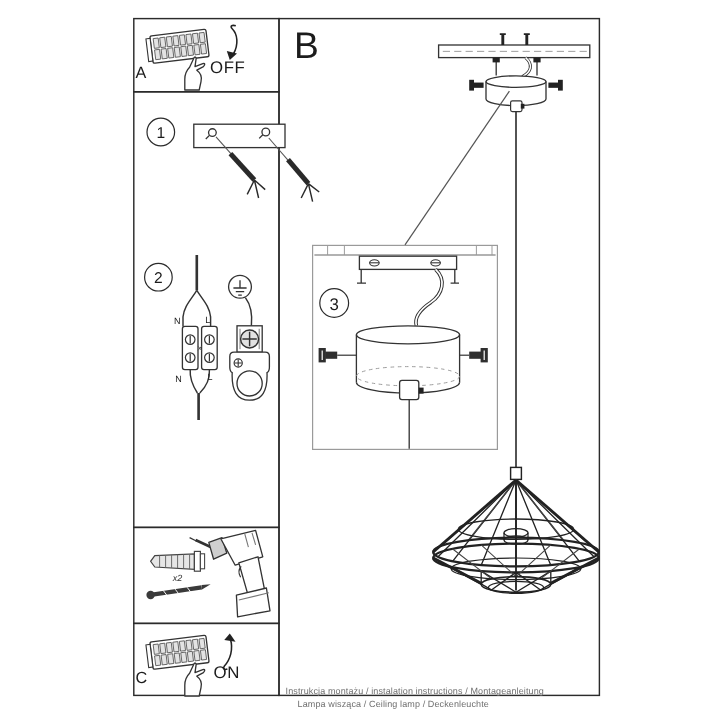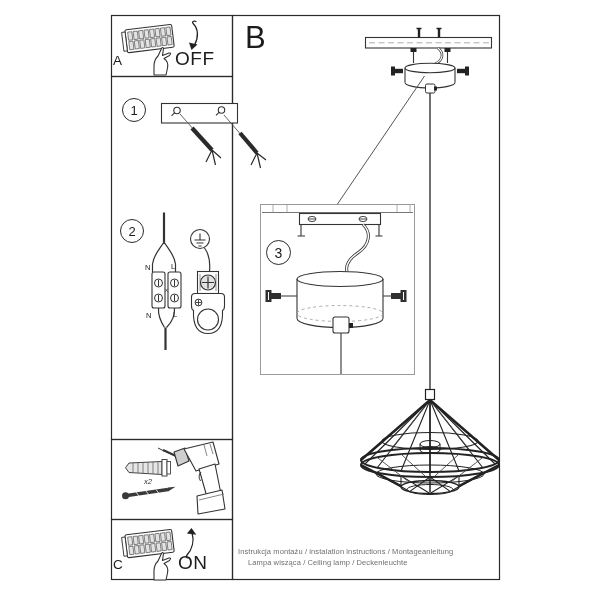"OFF" .state { font-size: 19px -> 14px }
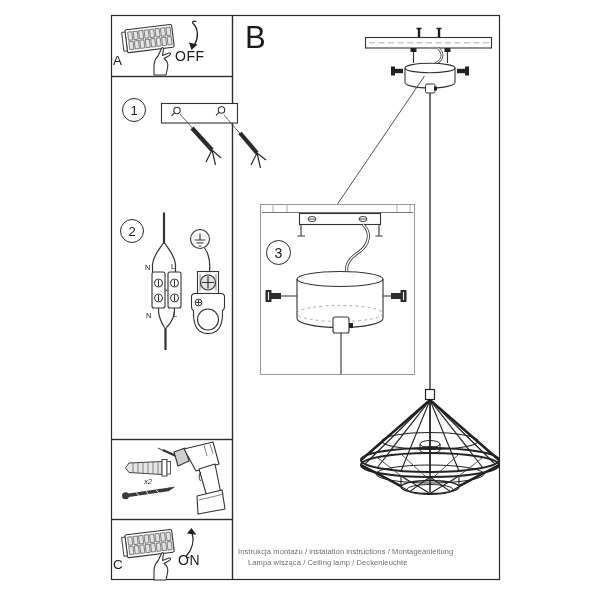"Instrukcja montażu / instalation" .footer-line { margin-top: none -> 24px }
